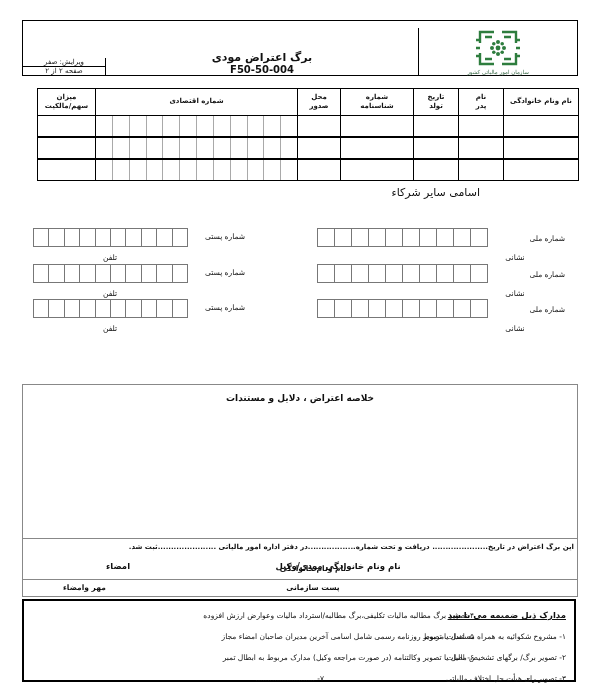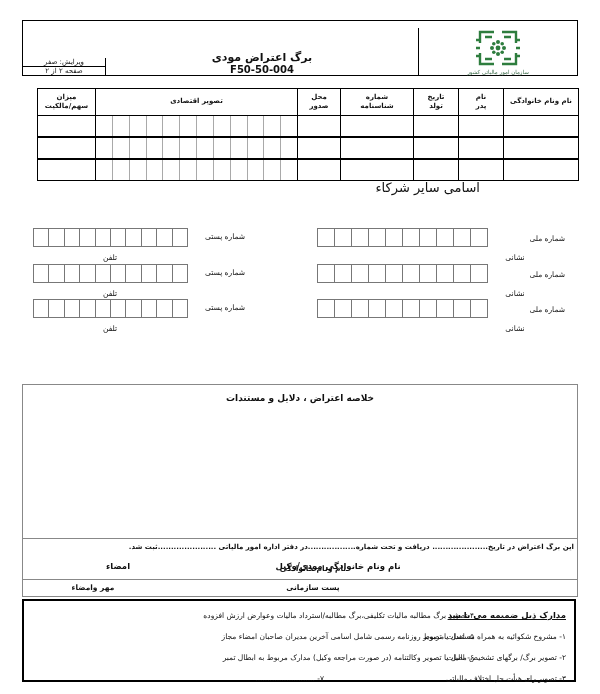"تصویر اقتصادی" th { text: تصویر -> شماره }
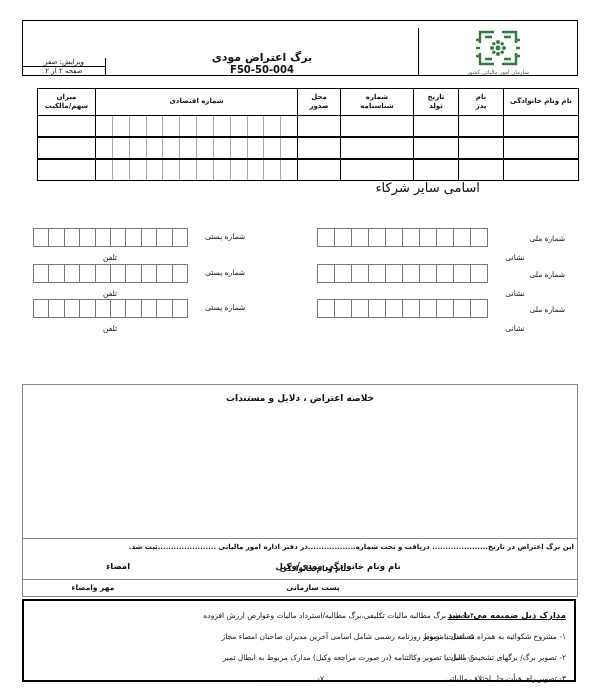"اسامی سایر شرکاء" .caption { font-size: 13px -> 11px; top: 180px -> 186px }
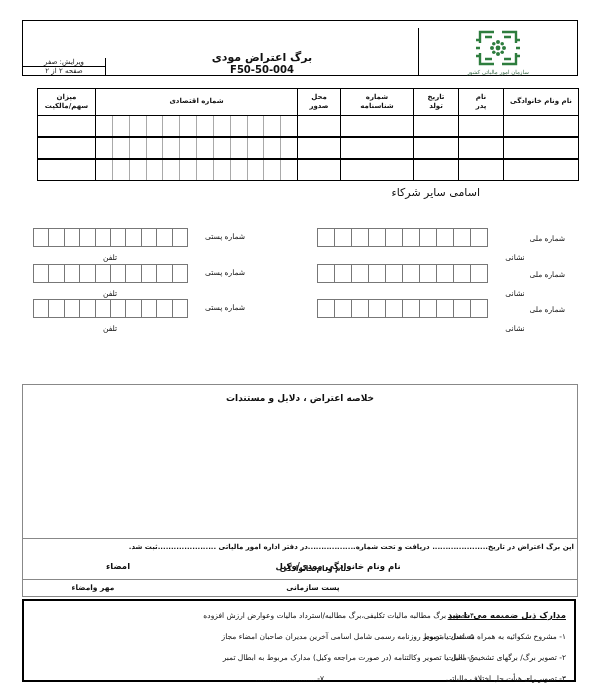"مهر وامضاء" .rec-stamp { text-align: center -> left }
